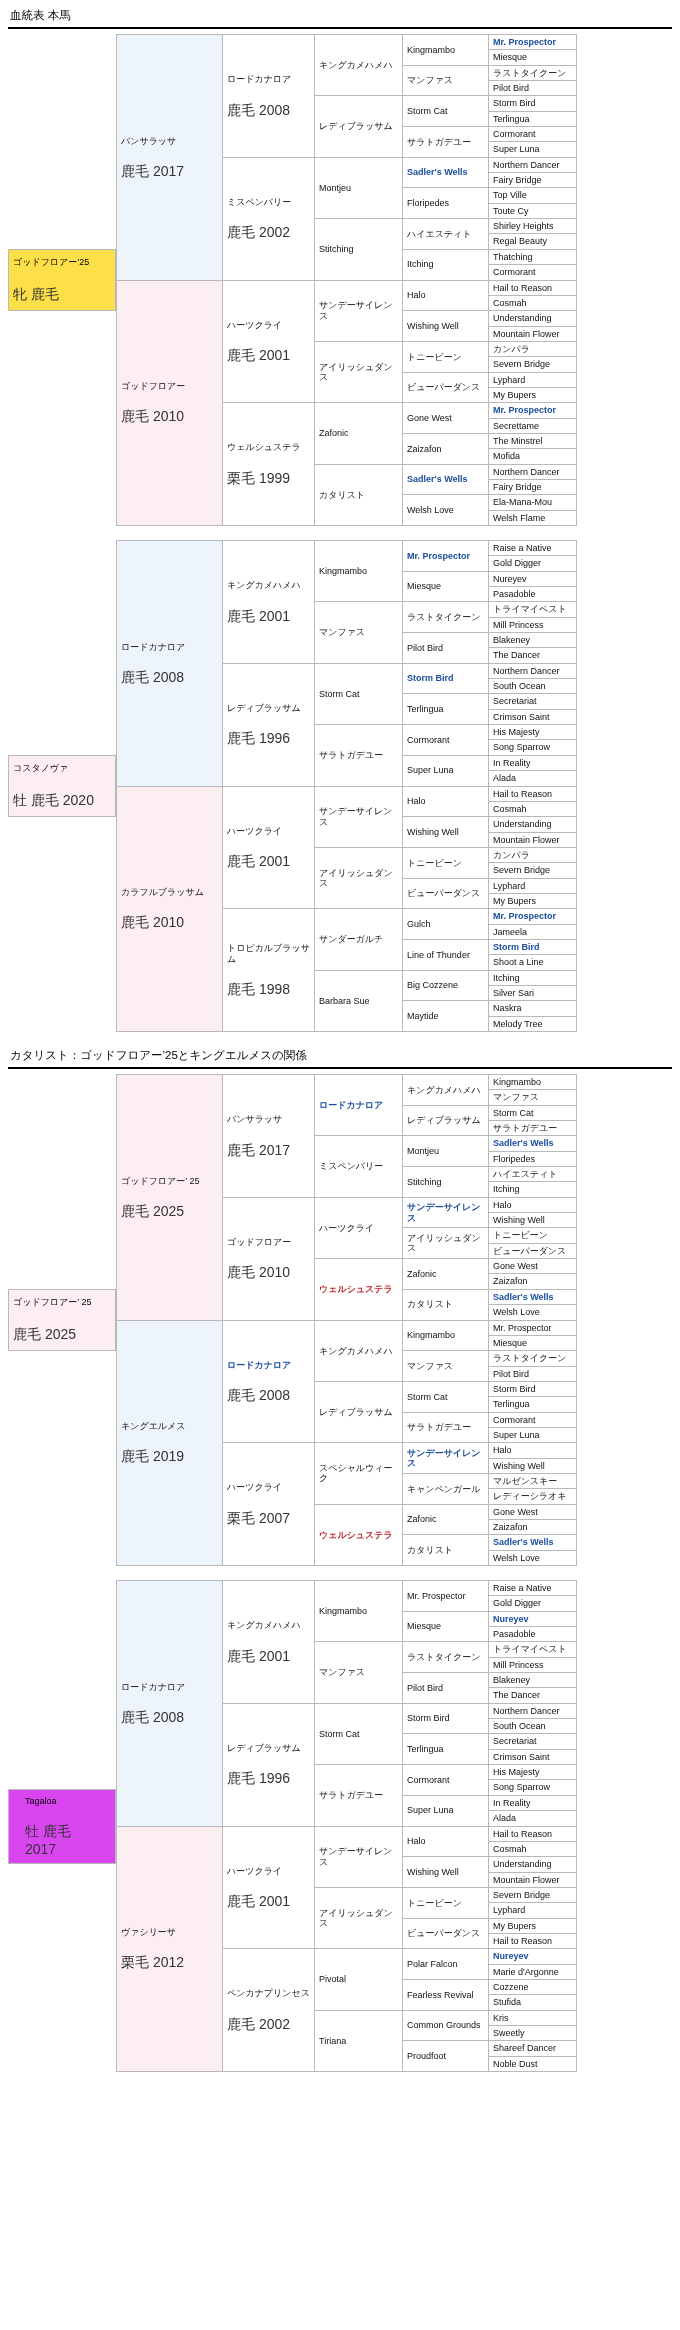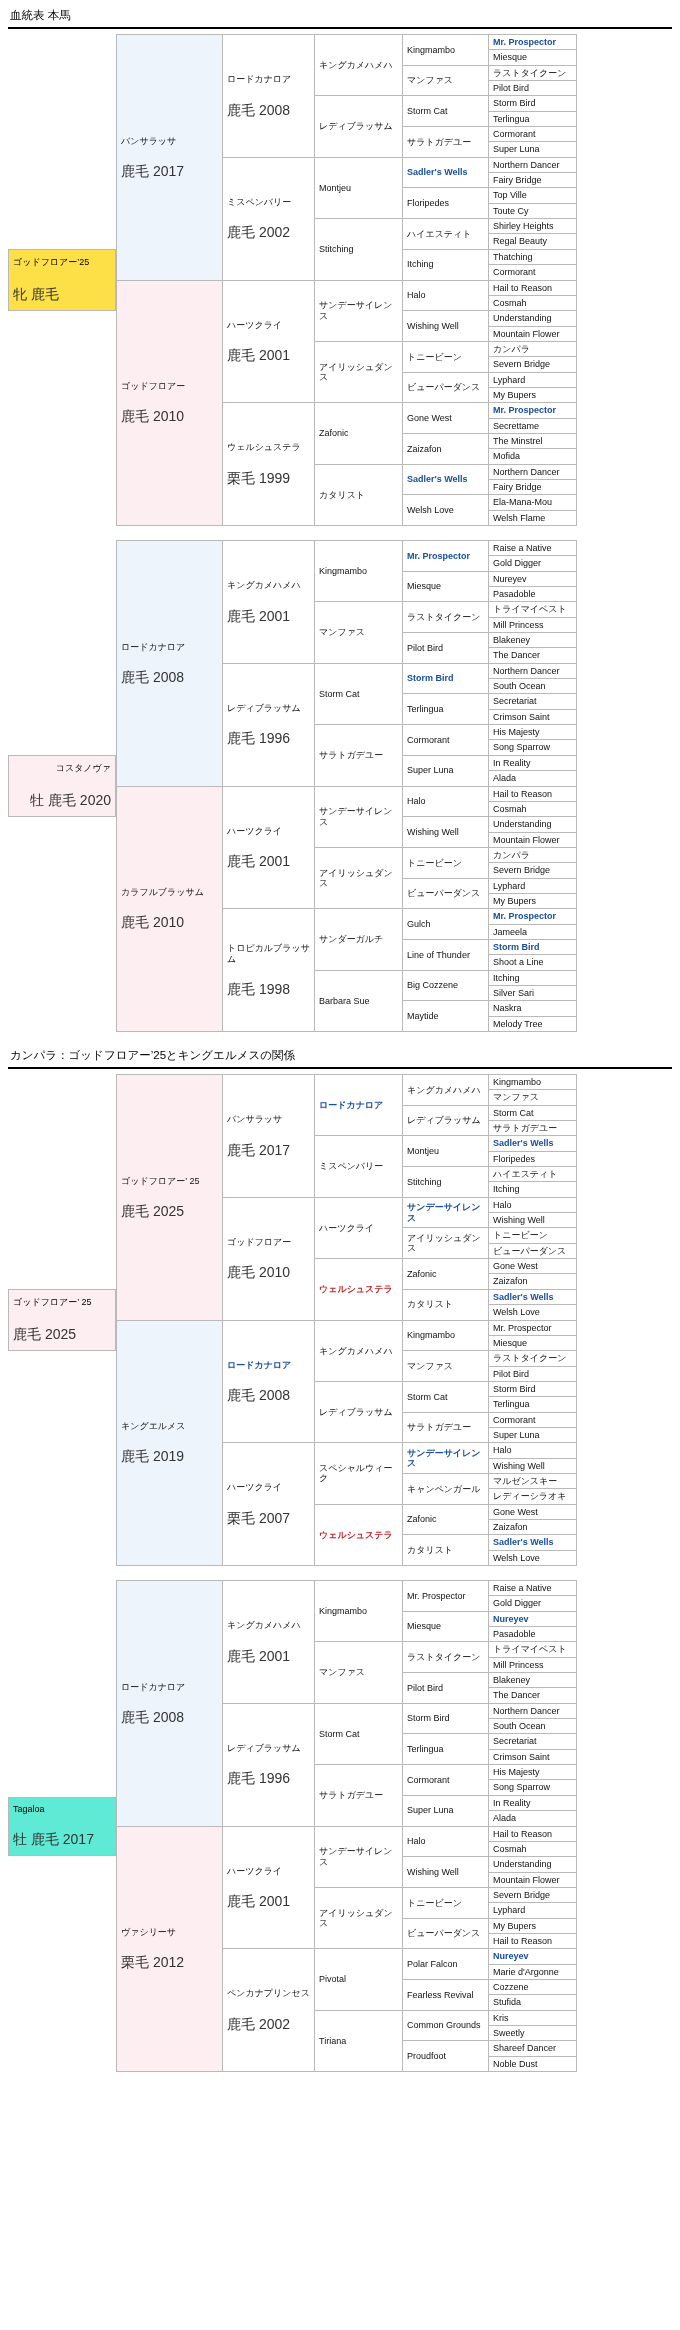"コスタノヴァ" div { text-align: right -> none }
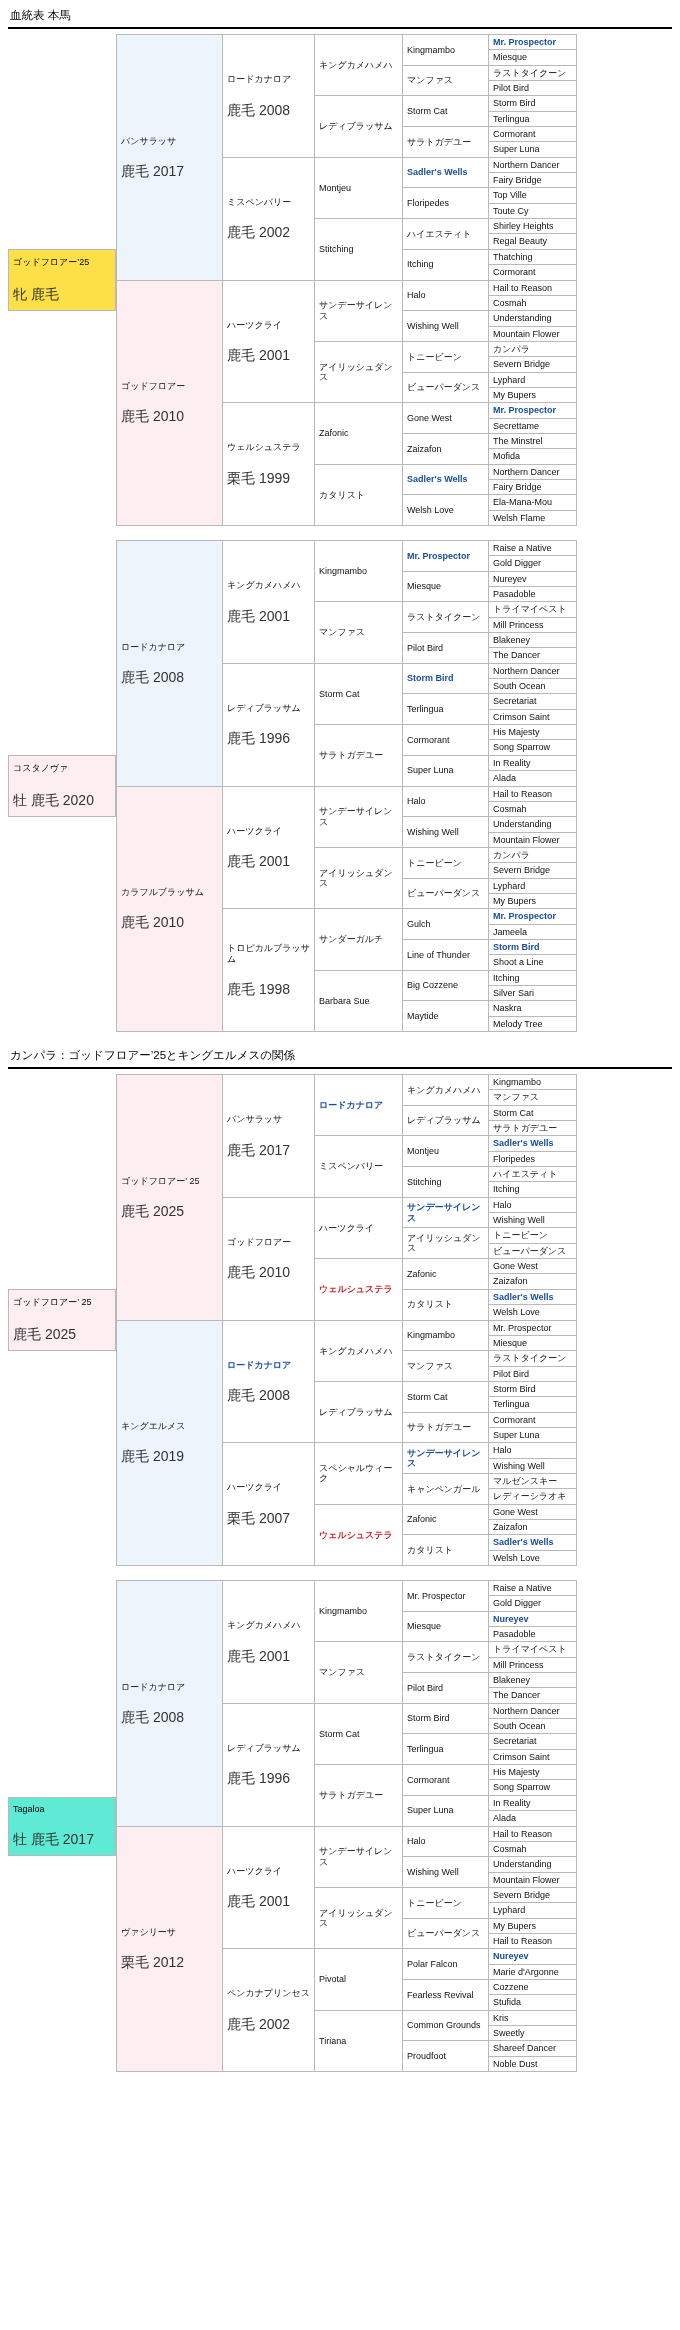"カンパラ：ゴッドフロアー’25とキングエルメスの関係" div.section-title { text: ンパラ -> タリスト }
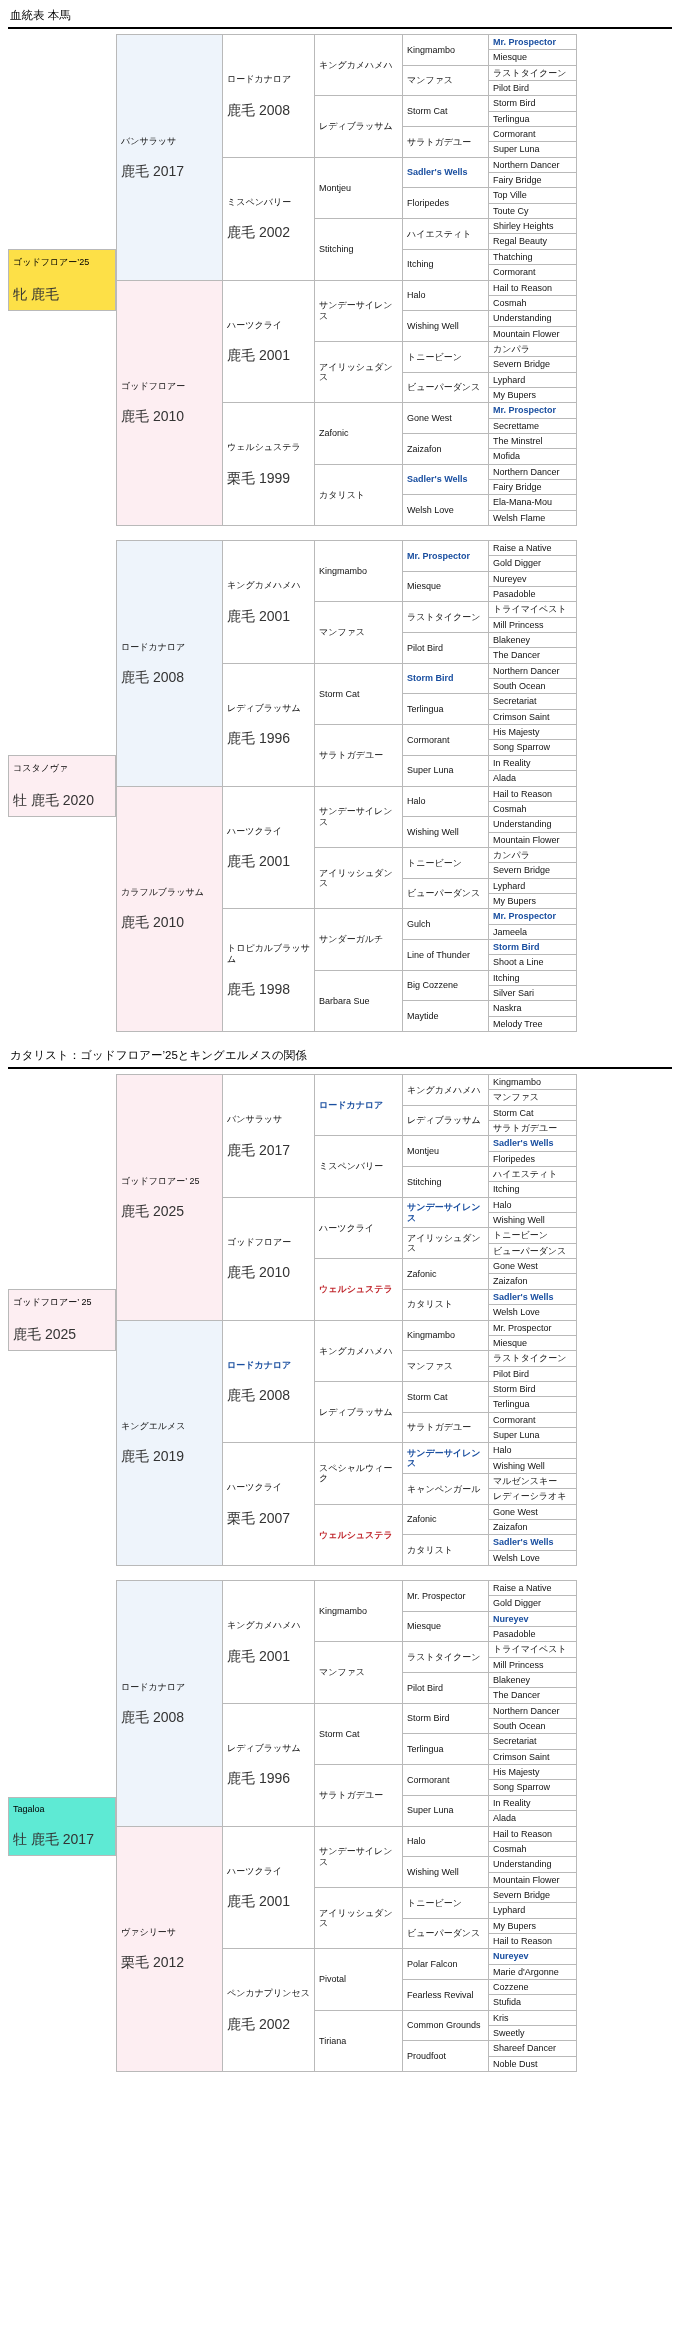"Tagaloa" div { background: #5eead4 -> #d946ef; padding: 6px 4px -> 6px 16px }
